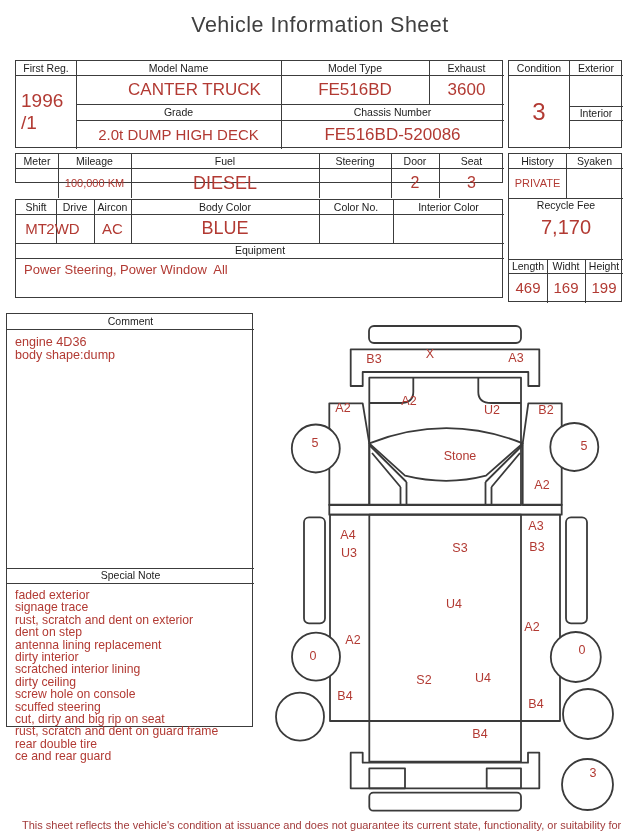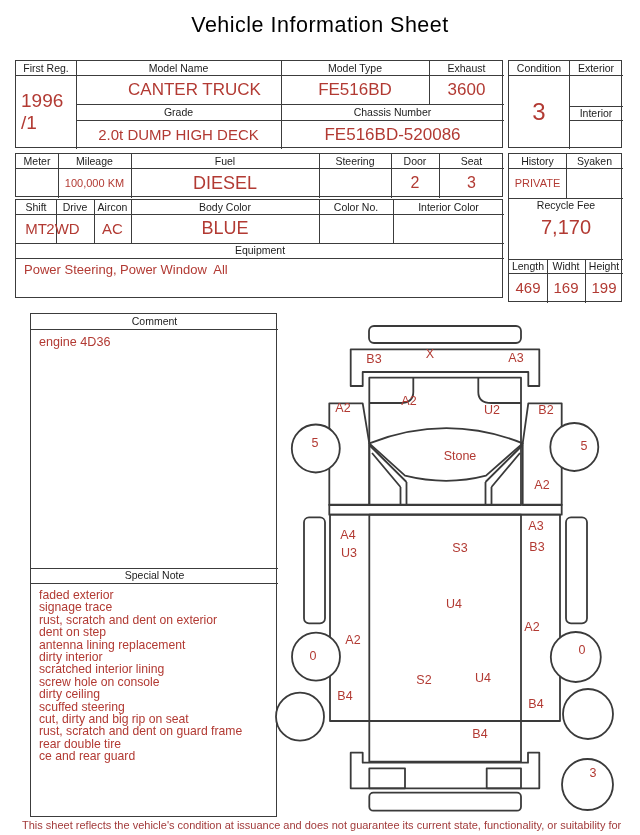"Vehicle Information Sheet" .title { color: #000000 -> #404040 }
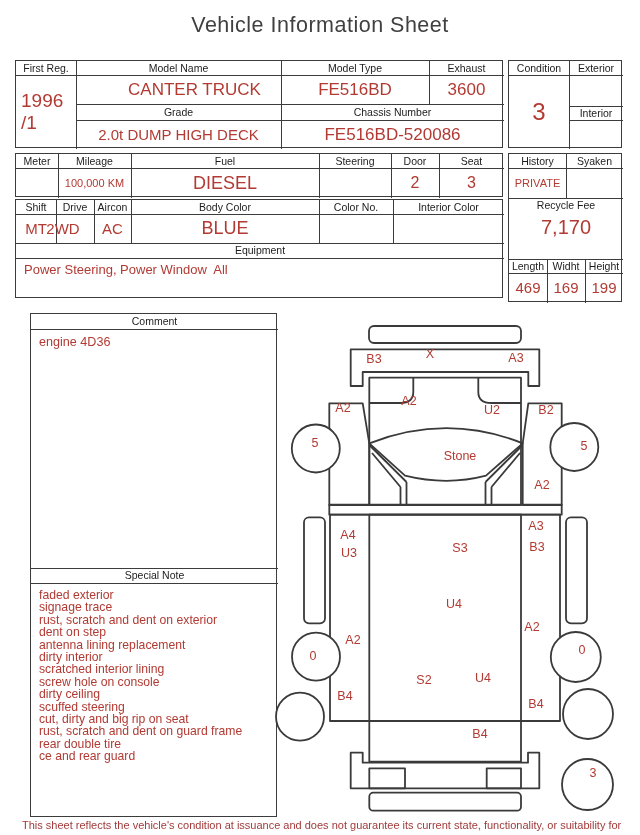"Meter" div.block { height: 44px -> 30px }
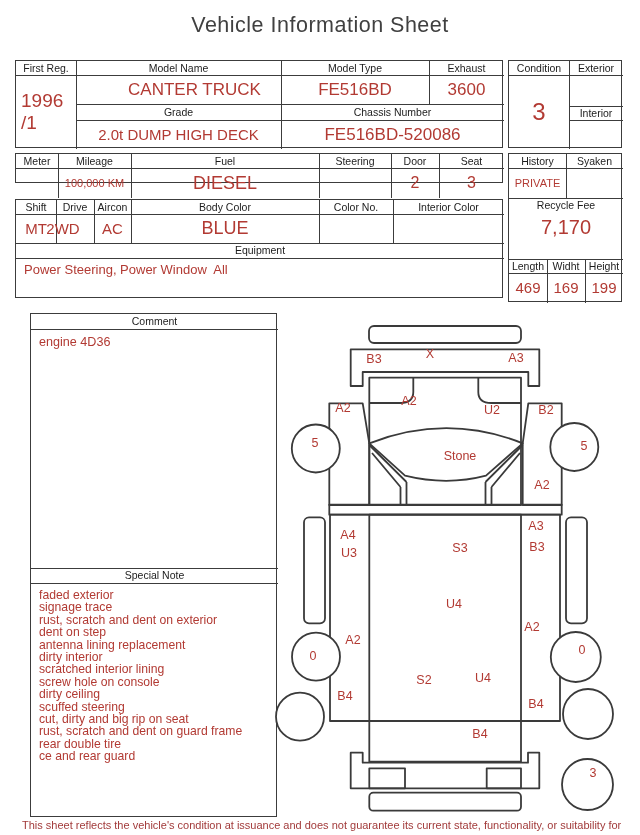"Comment" div.block { height: 504px -> 414px; left: 30px -> 6px }
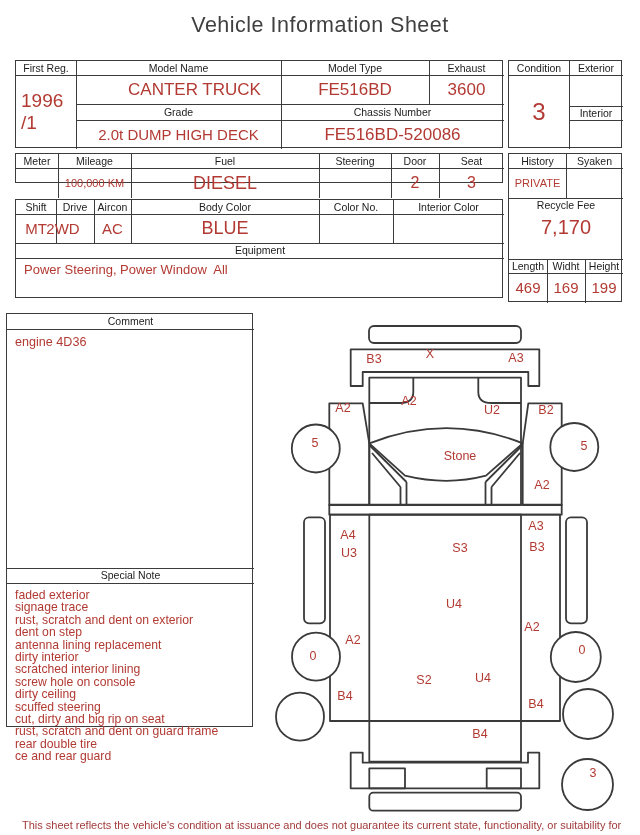"body shape:dump" div.line { html: none -> <div>body shape:dump</div> }
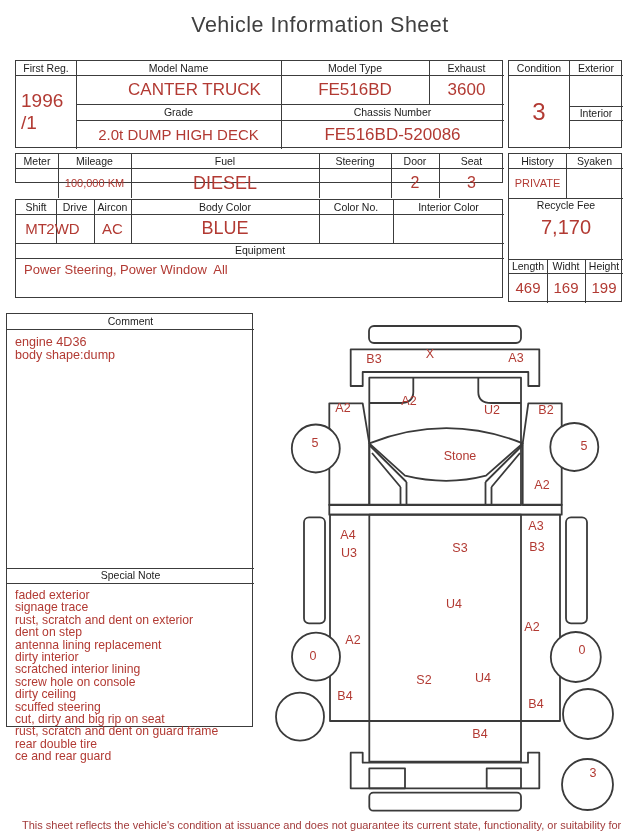"screw hole on console" div.line { order: before "dirty ceiling" -> after "dirty ceiling" }
